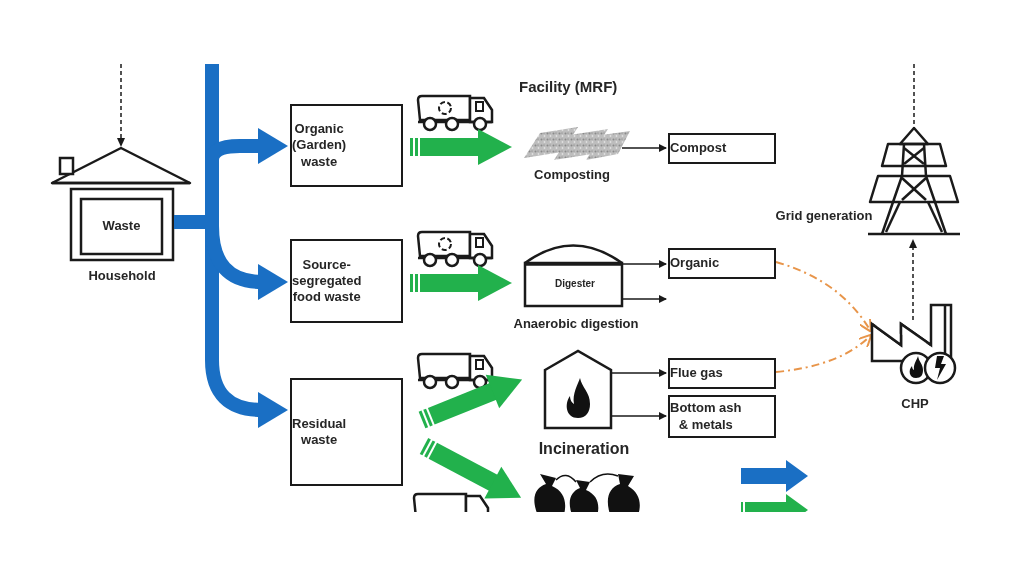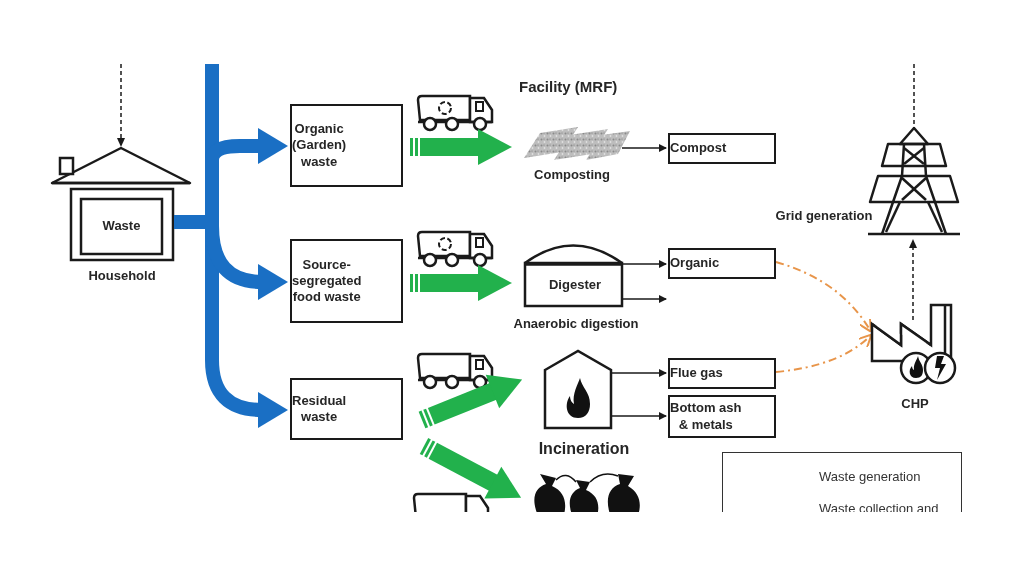"Digester" div.lbl { font-size: 13px -> 10px }
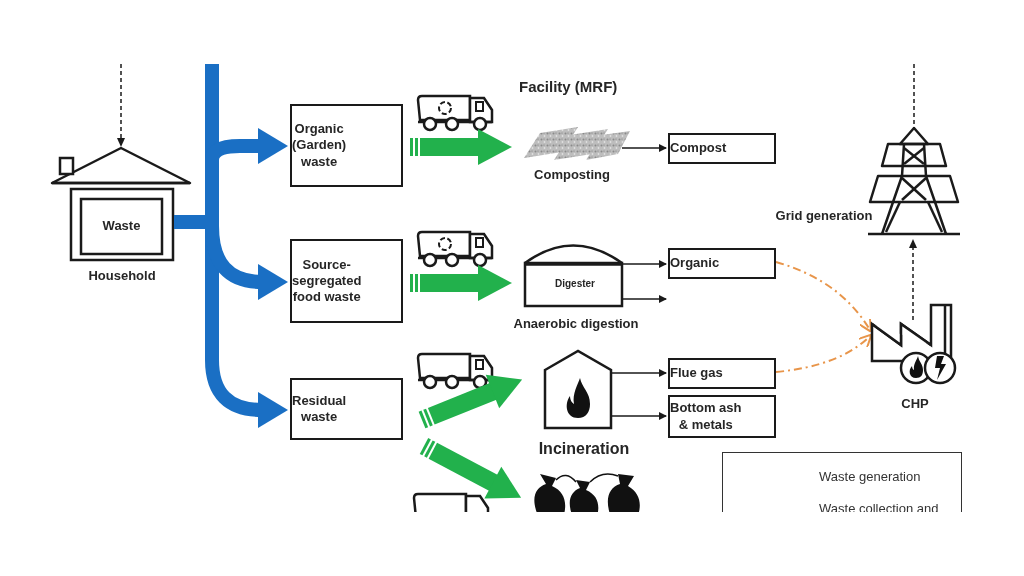"Residual" div.box { height: 62px -> 108px }
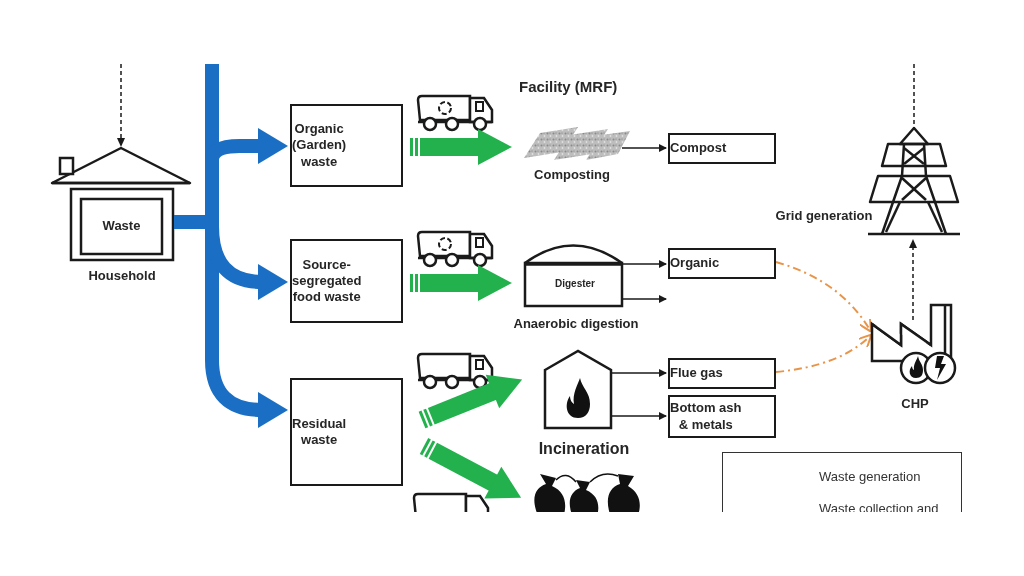"Waste generation" div.legend { html: <div> <div>Waste generation</div> <div>Waste collection and</div> </div> -> none }
